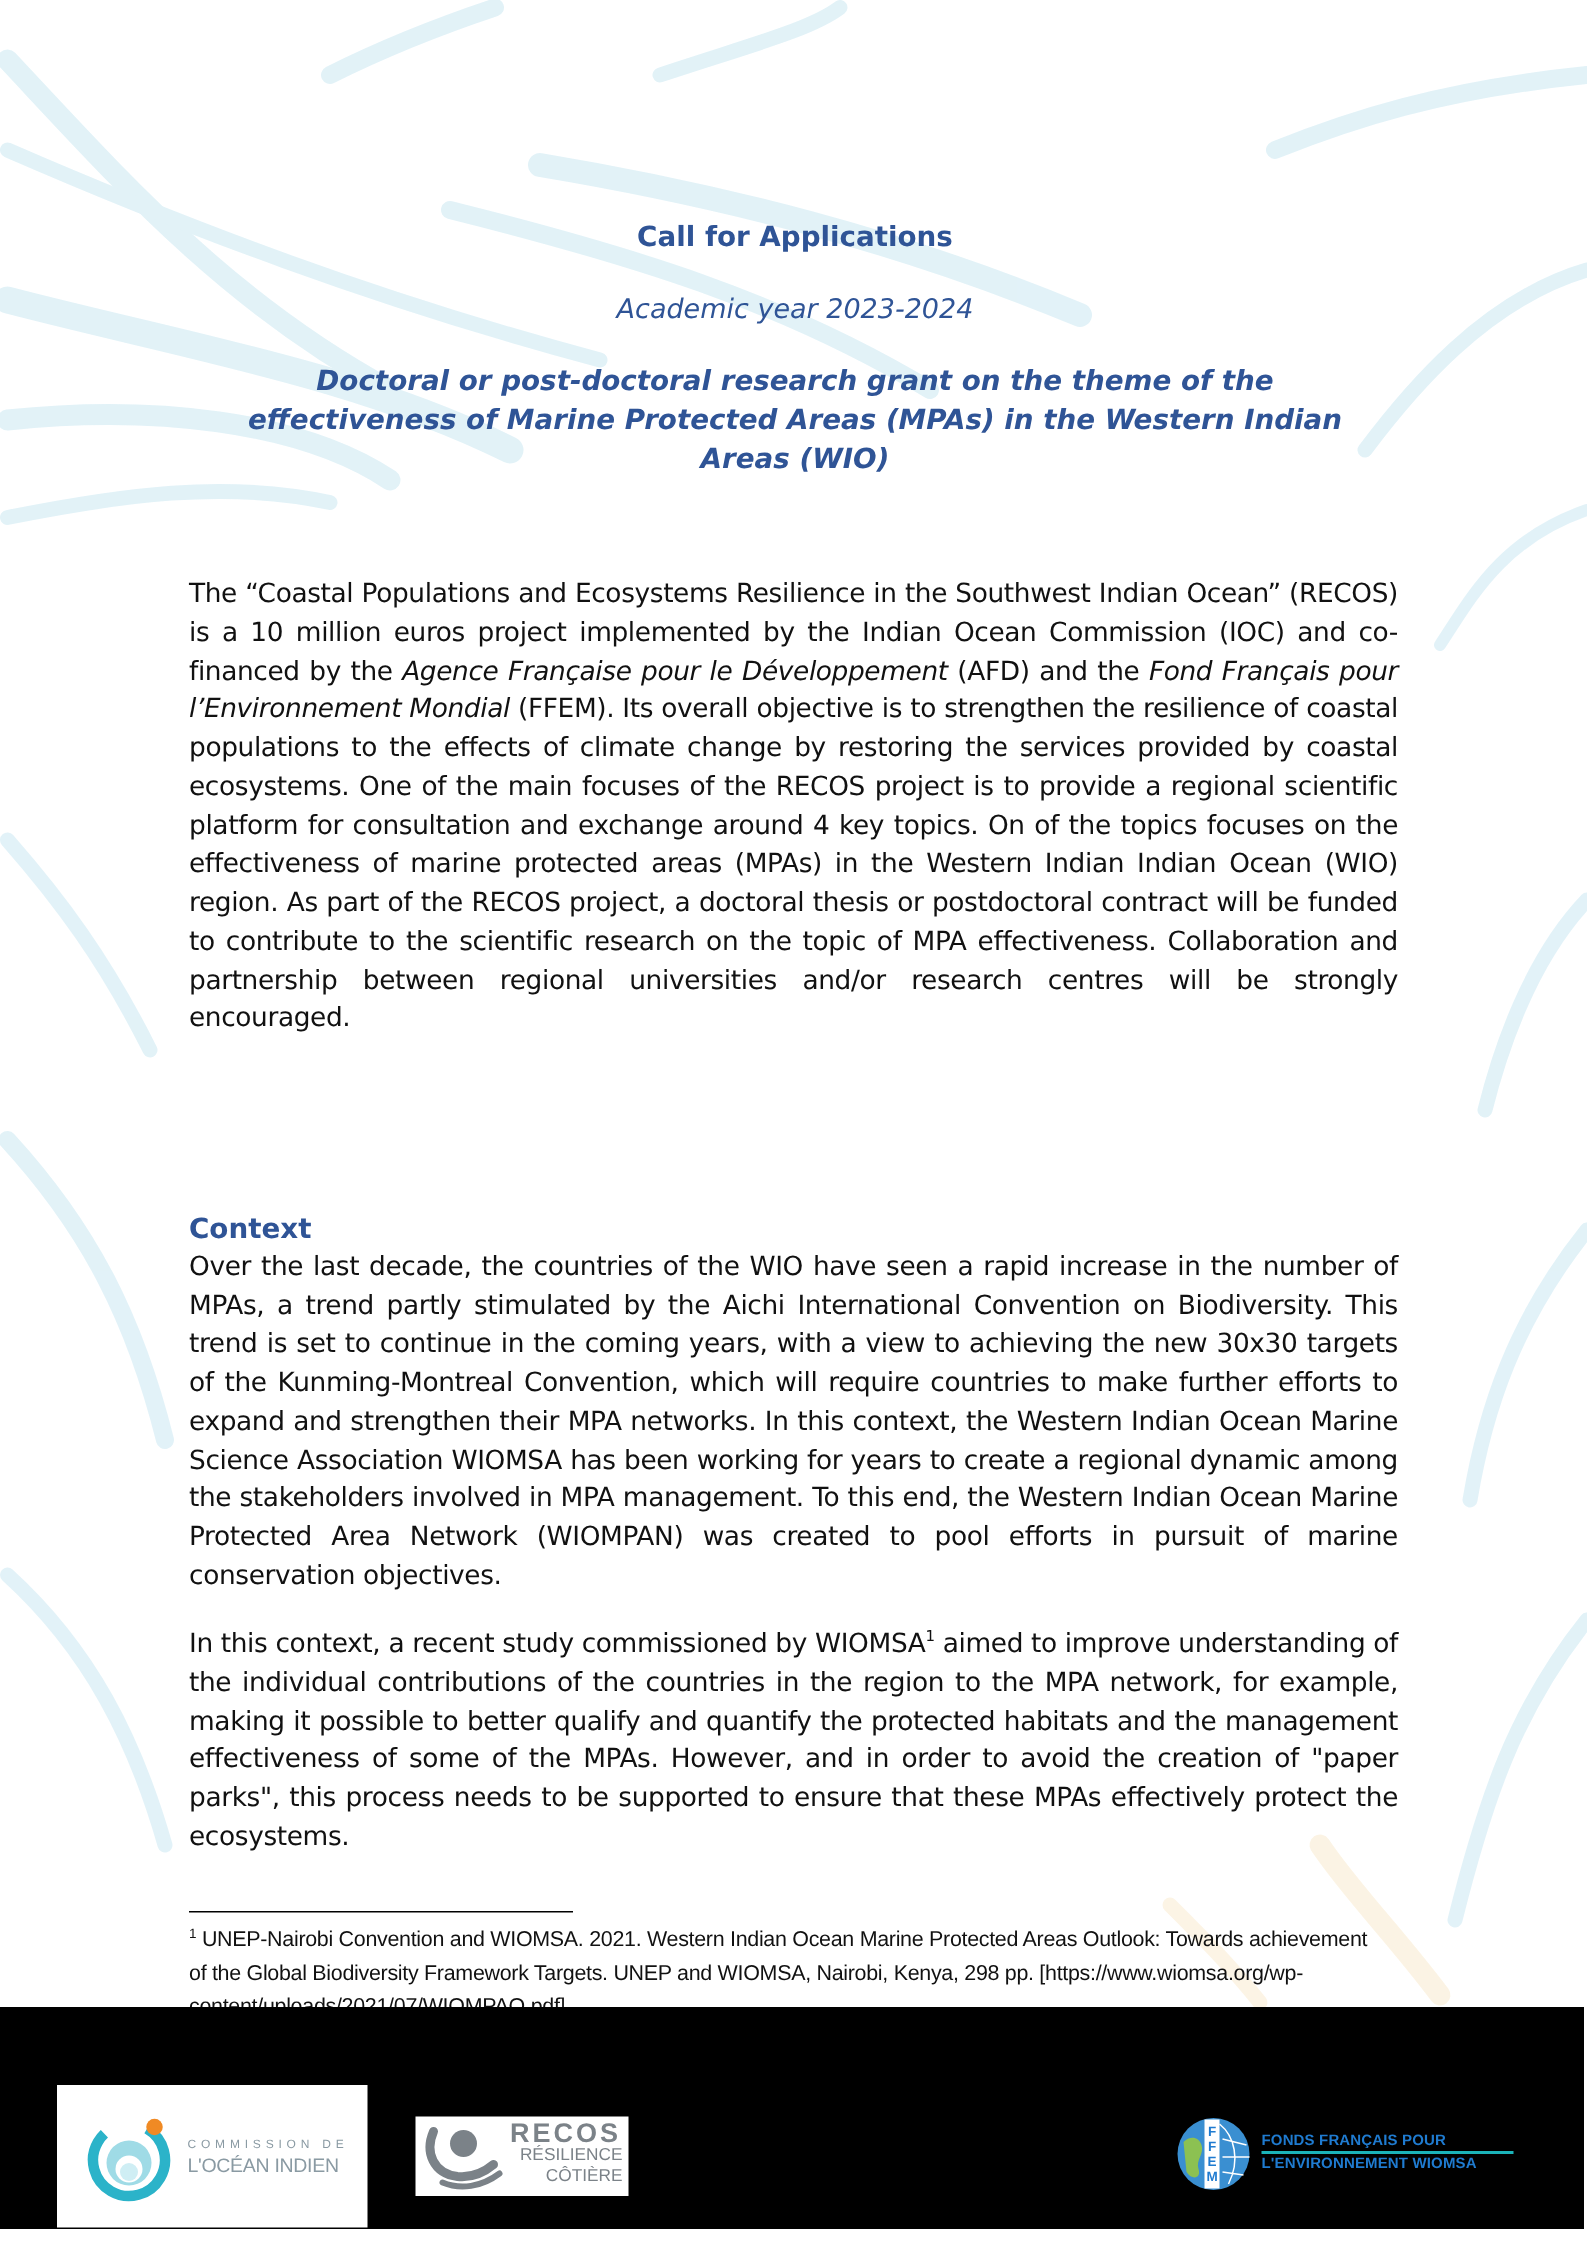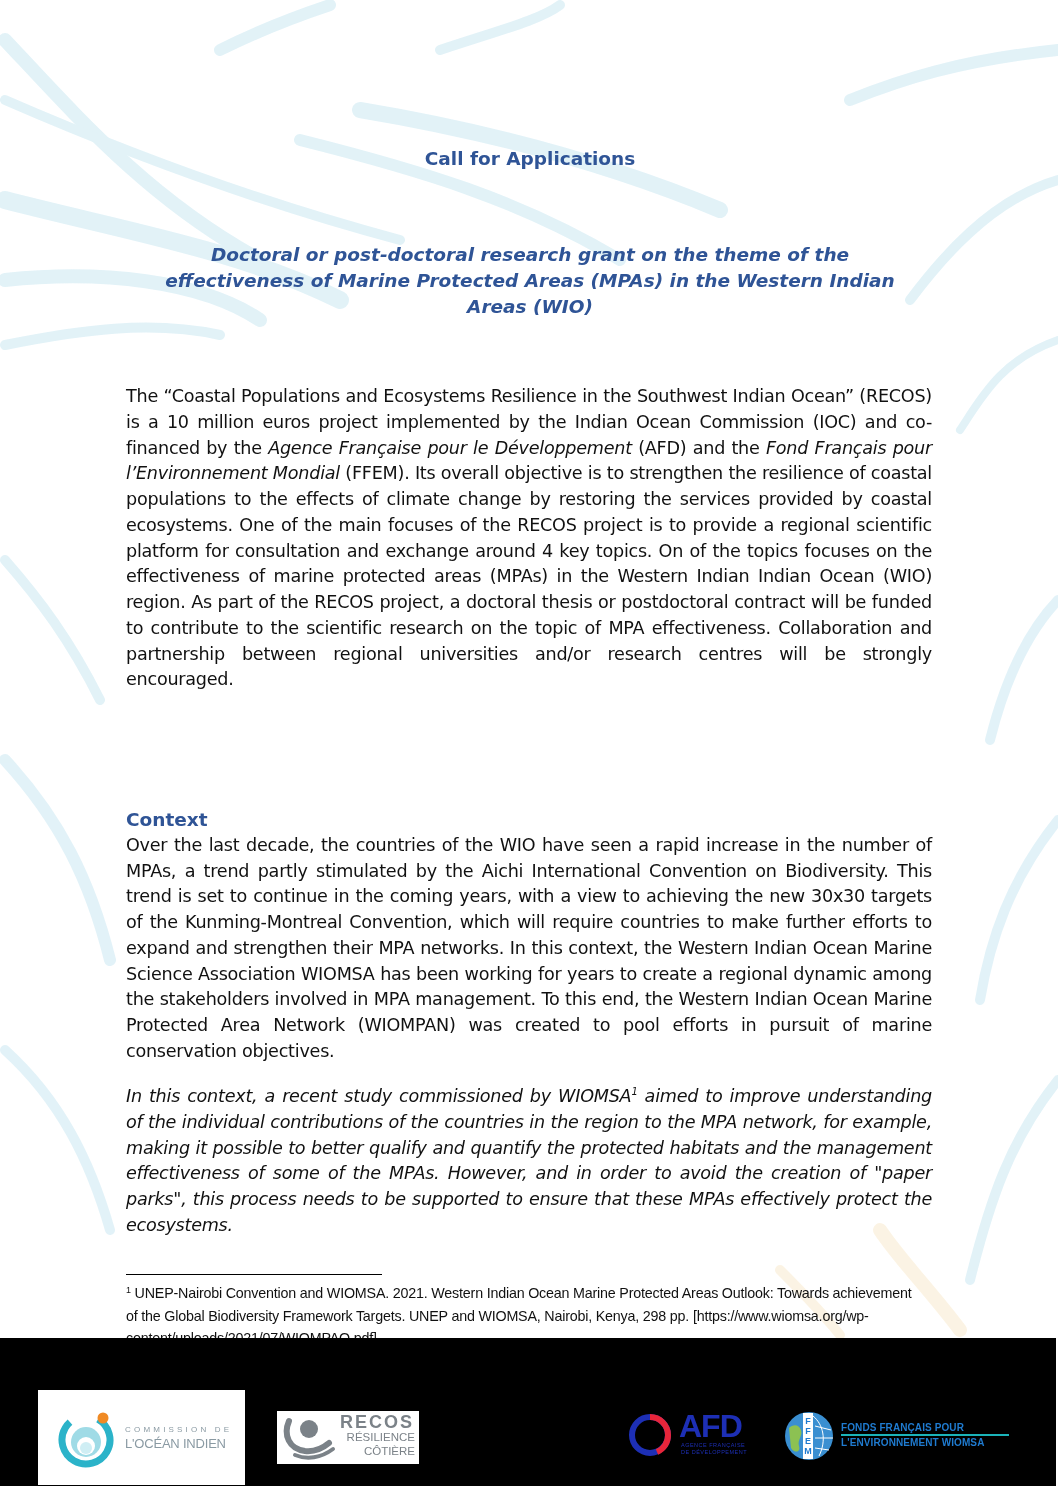"Academic year 2023-2024" div.title-block { html: none -> <div>Academic year 2023-2024</div> }
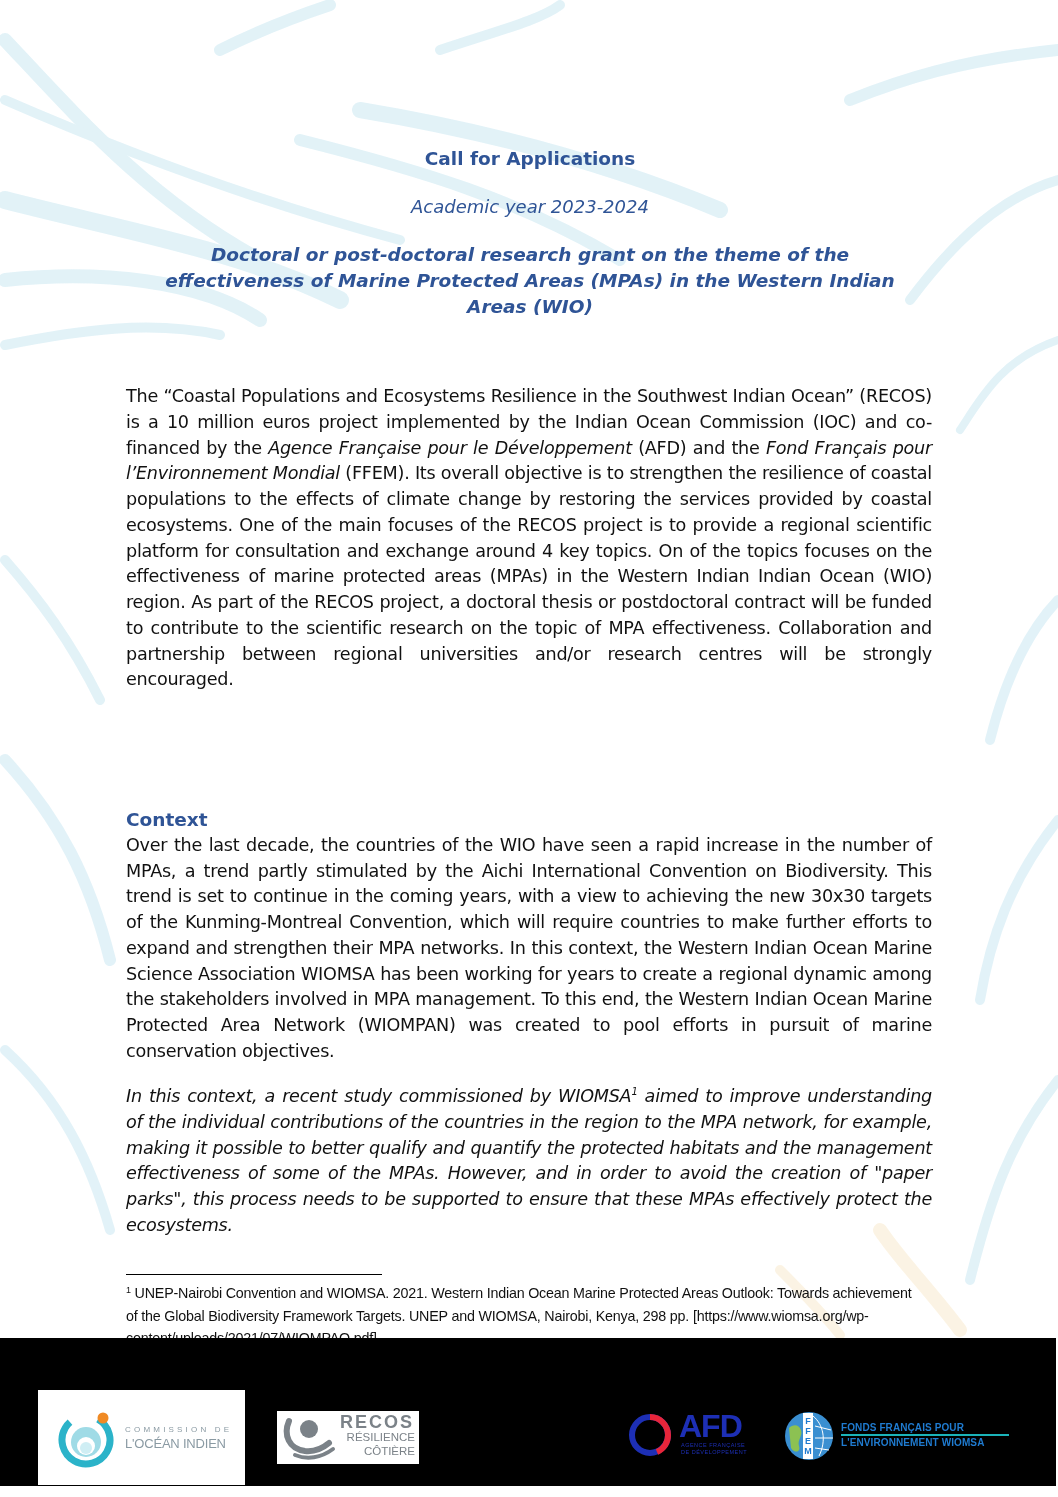"In this context, a recent" .context2 { font-style: italic -> none }
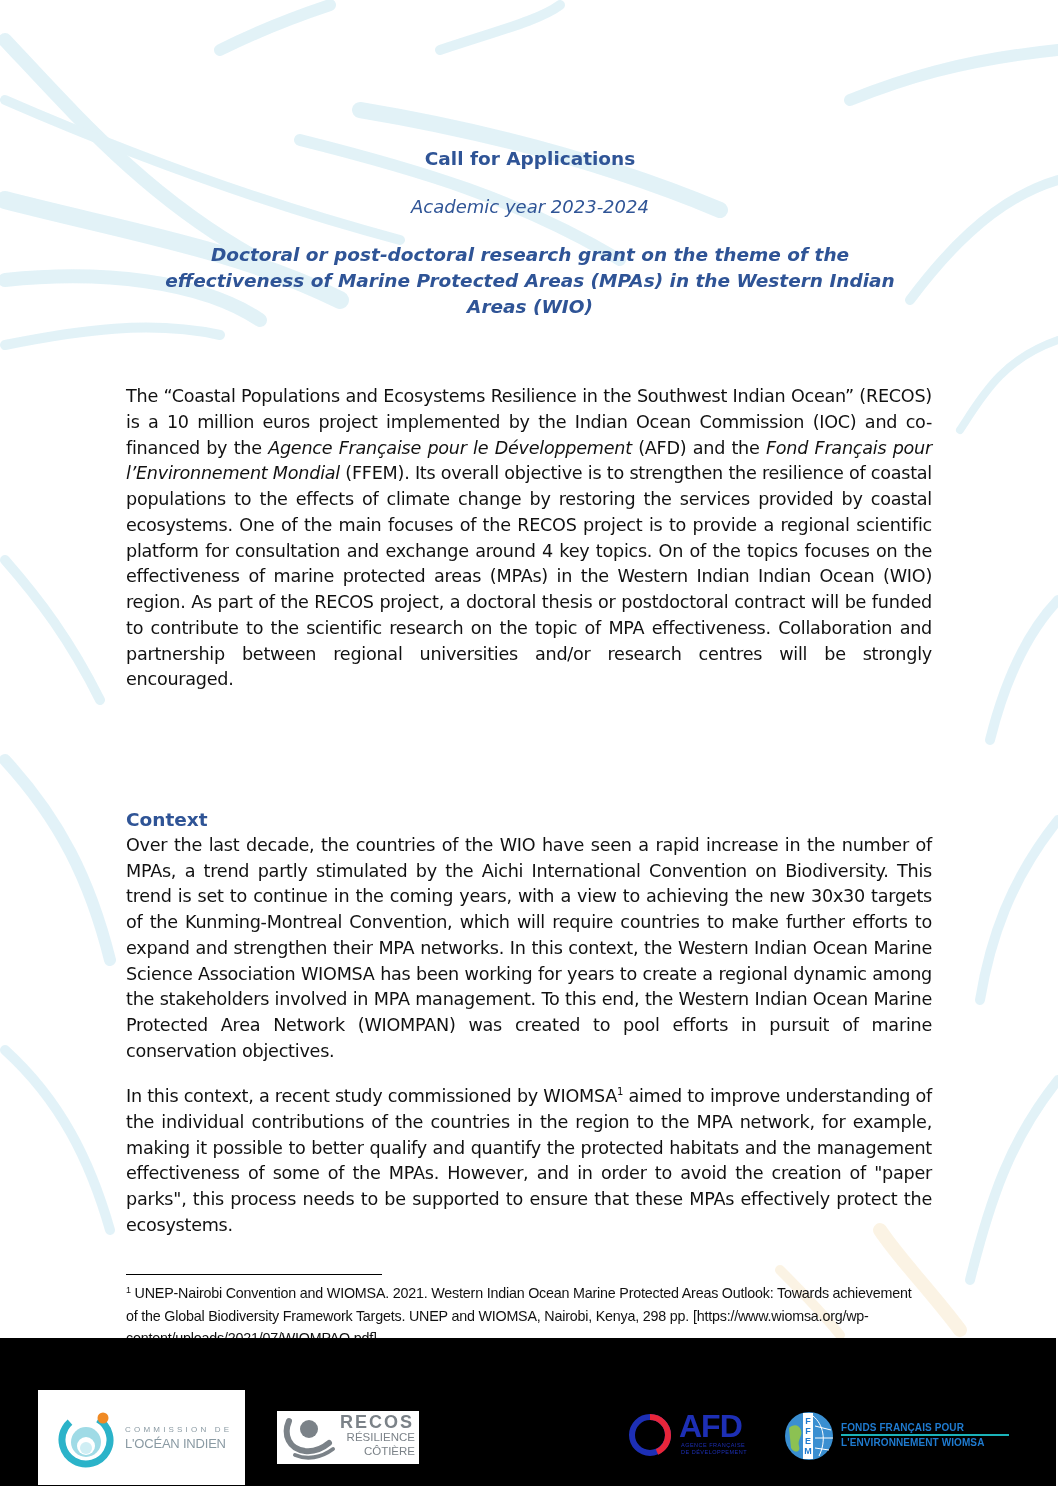"AFD" div.logo { html: <div> <svg> <circle></circle> <path></path> </svg> <div>AFD</div> <div>AGENCE FRANÇAISE</div> <div>DE DÉVELOPPEMENT</div> </div> -> none }
